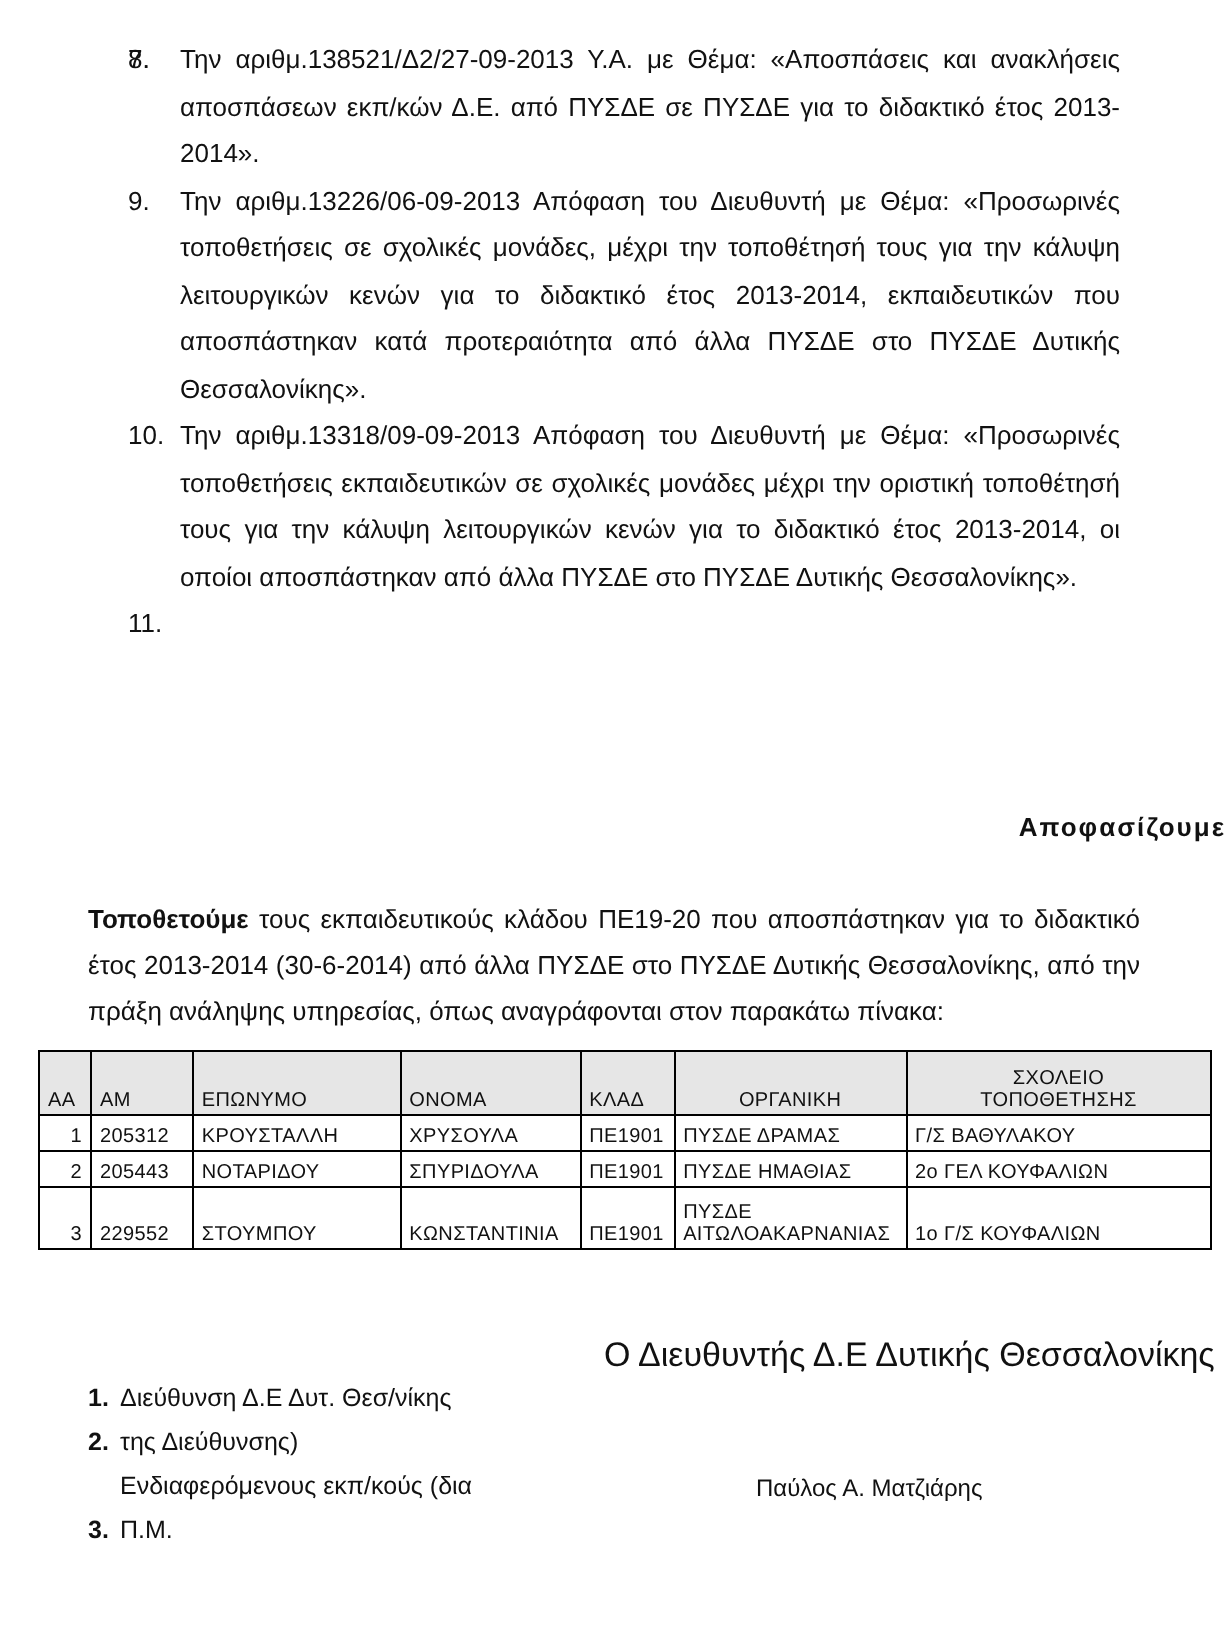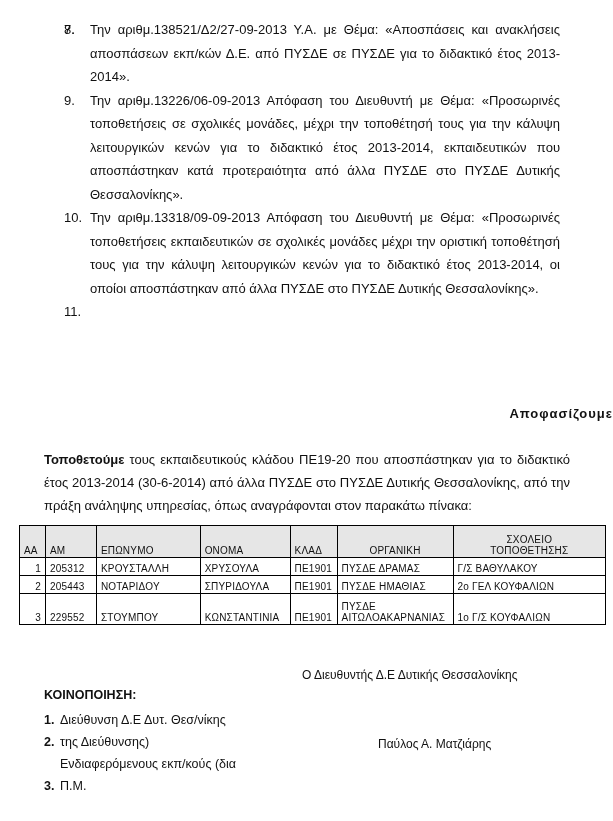"Ο Διευθυντής Δ.Ε Δυτικής Θεσσαλονίκης" .signer { font-size: 12px -> 17px }
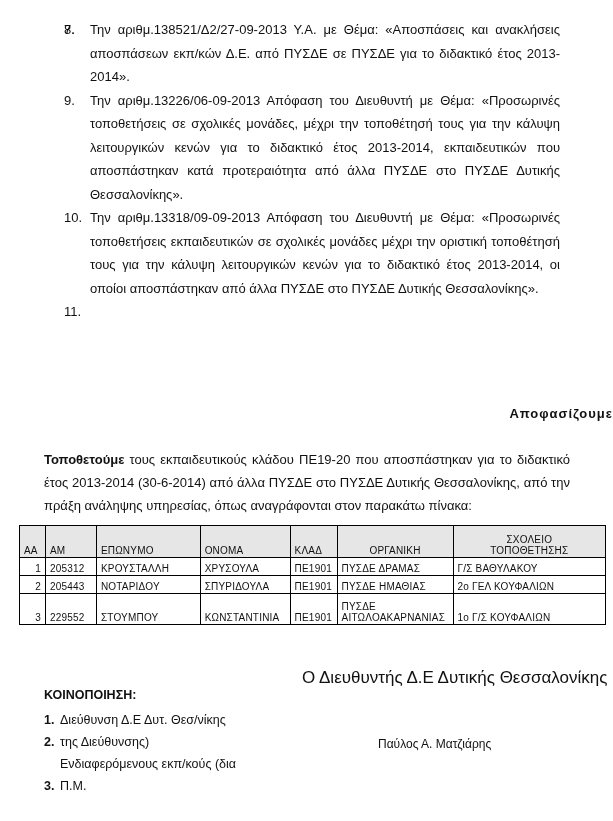"ΚΟΙΝΟΠΟΙΗΣΗ:" div.cc-title { html: <div>ΚΟΙΝΟΠΟΙΗΣΗ:</div> -> none }
